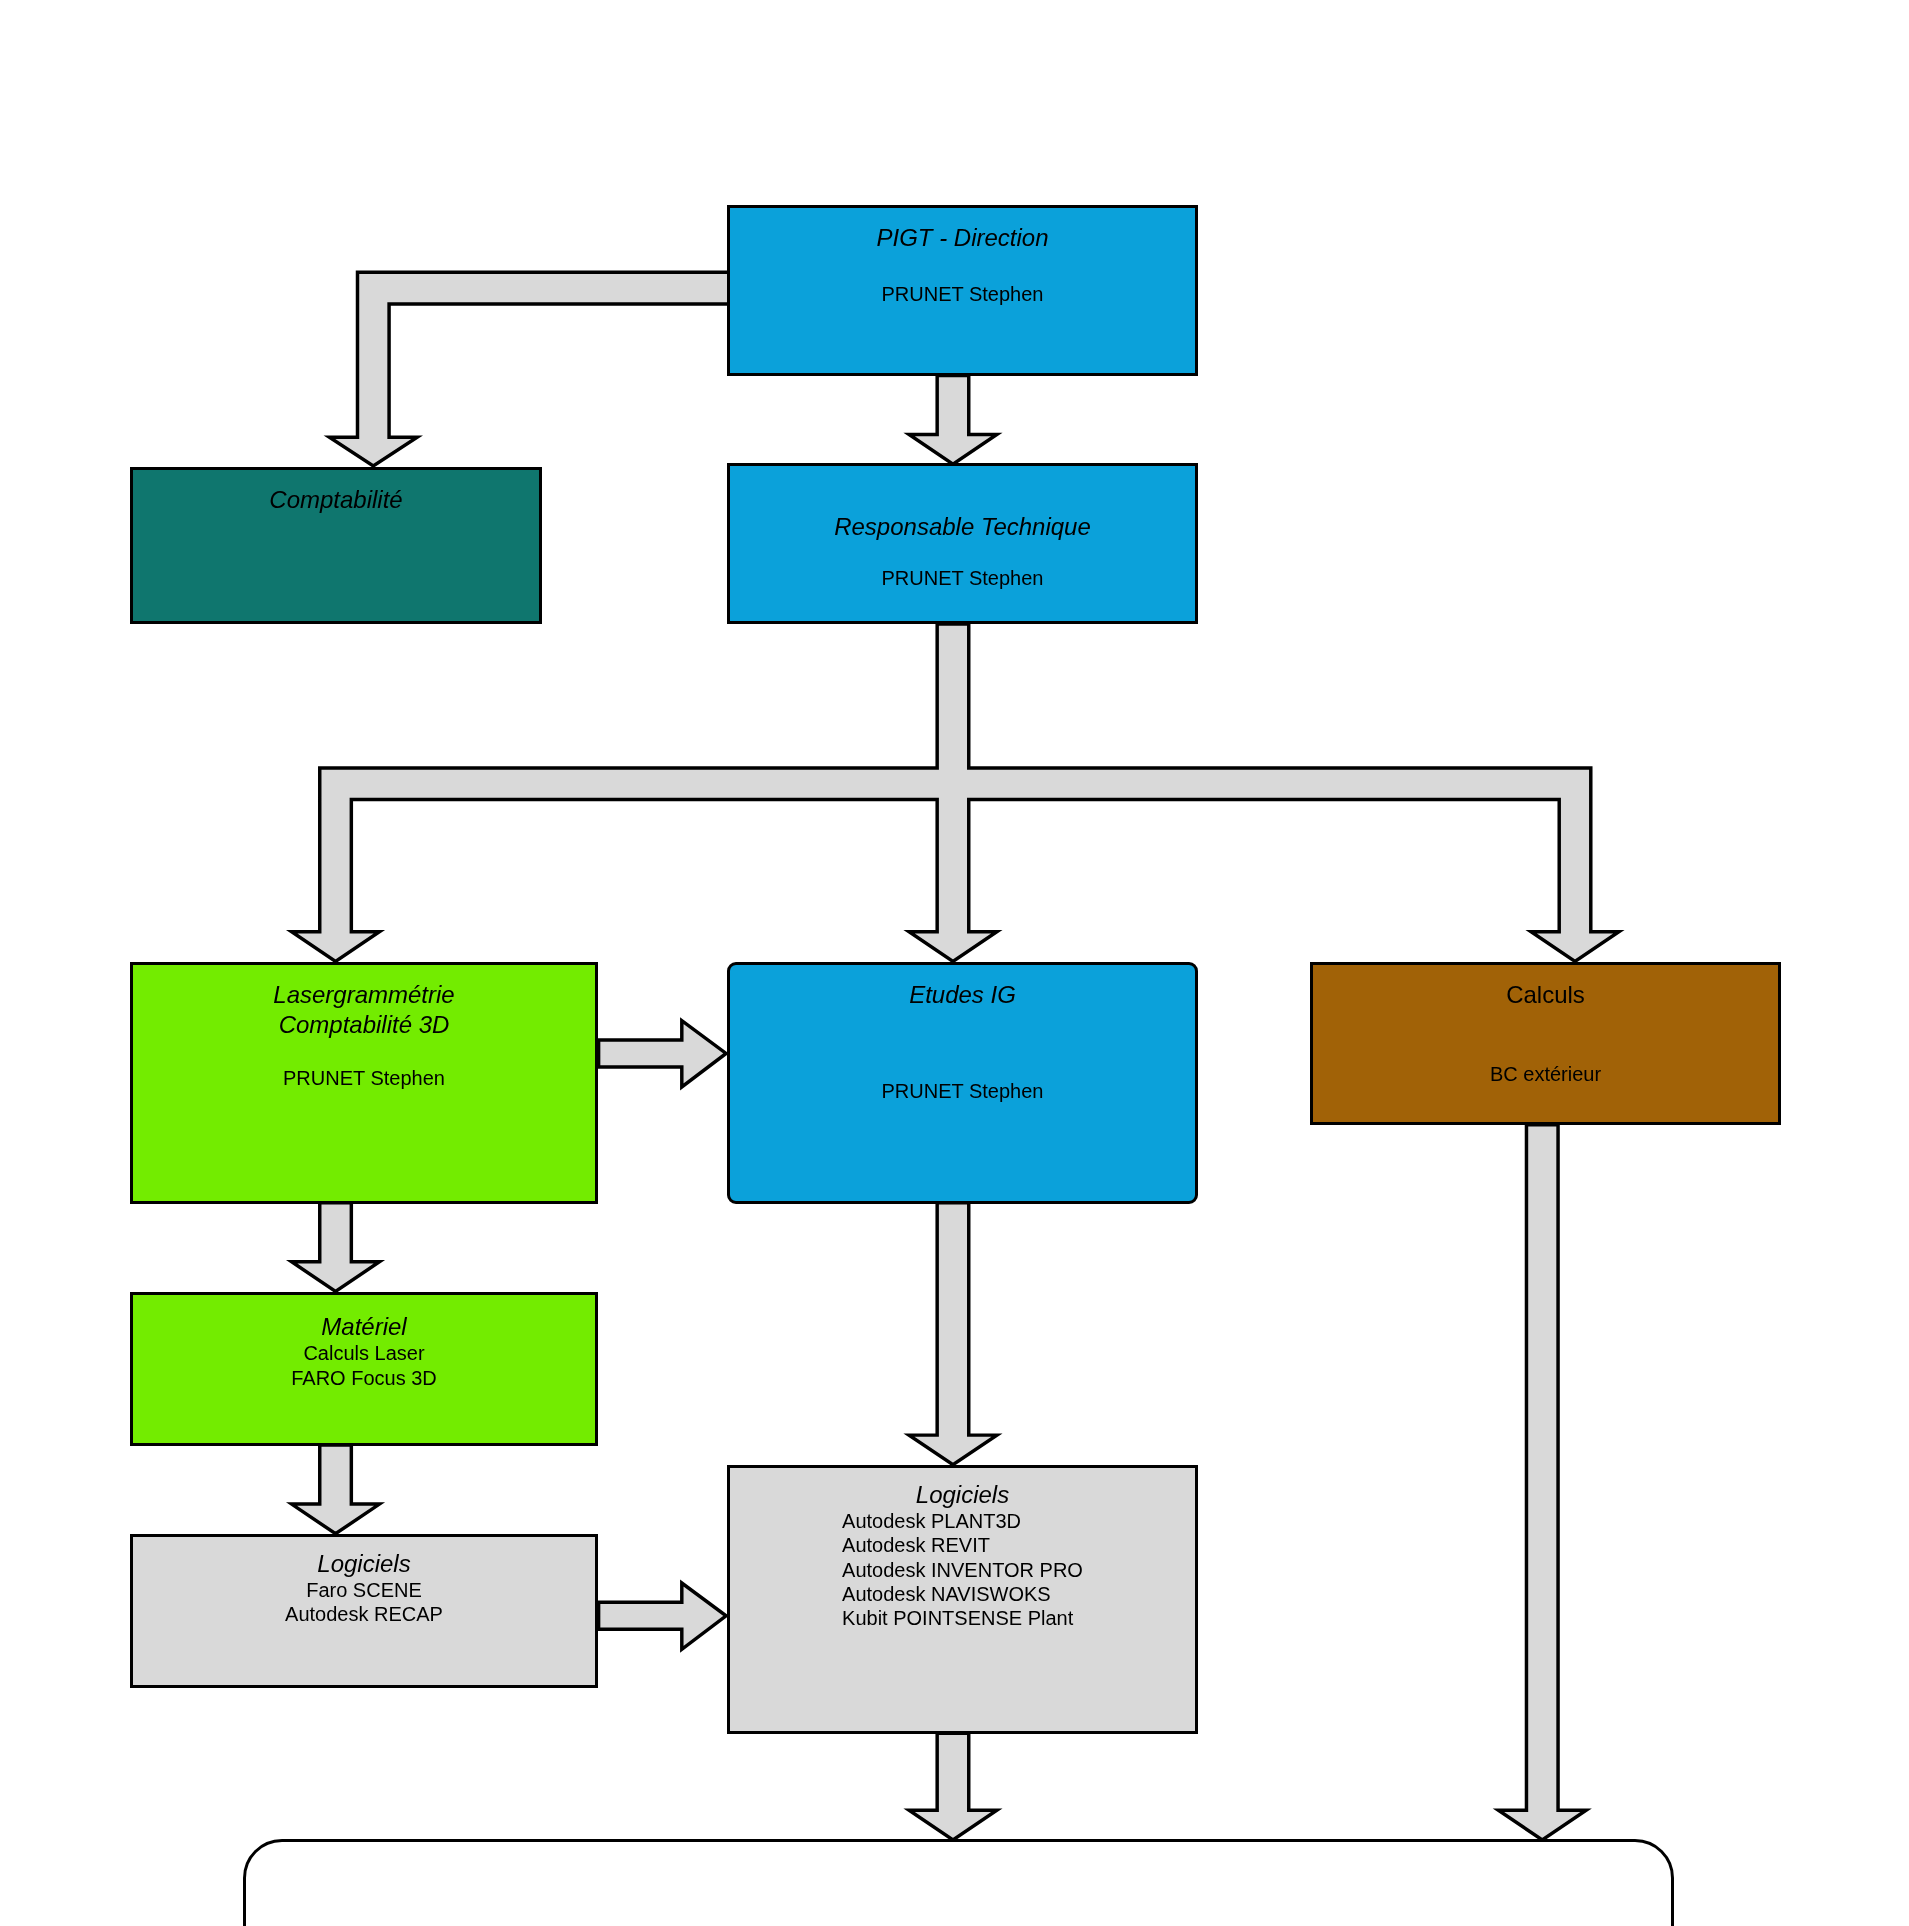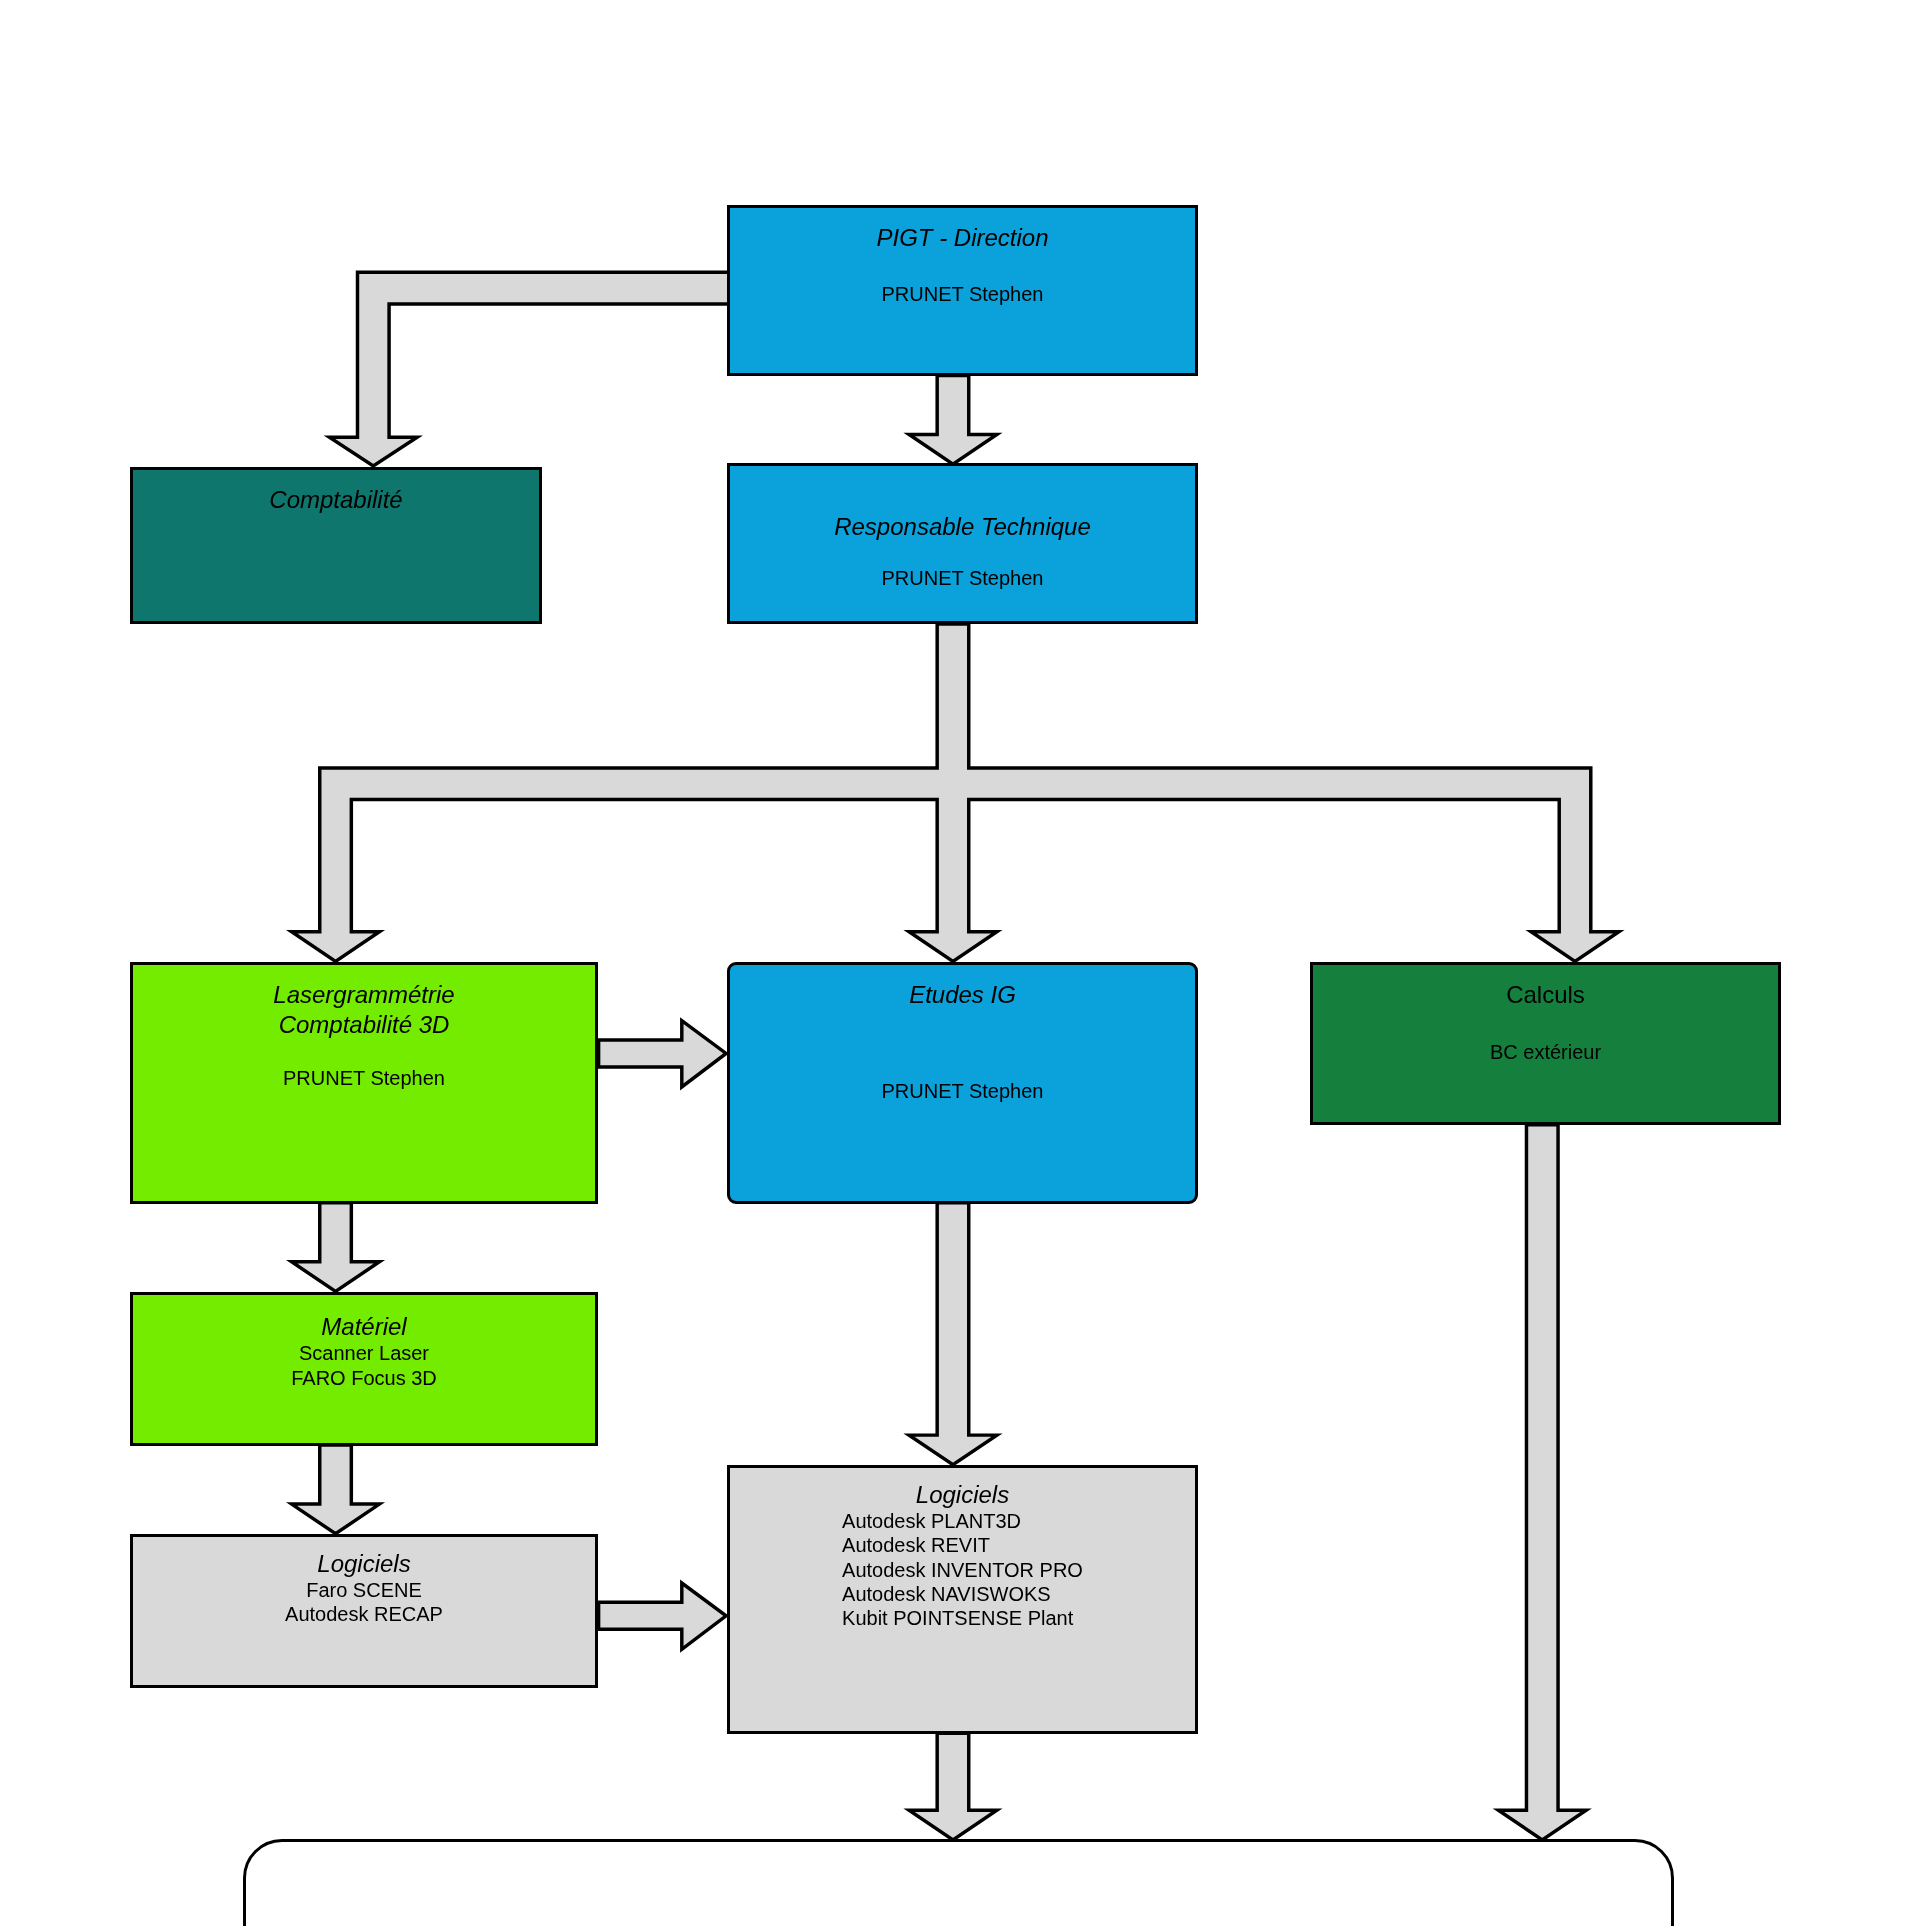"Calculs" div.node { background: #15803d -> #a16207; gap: none -> 22px }
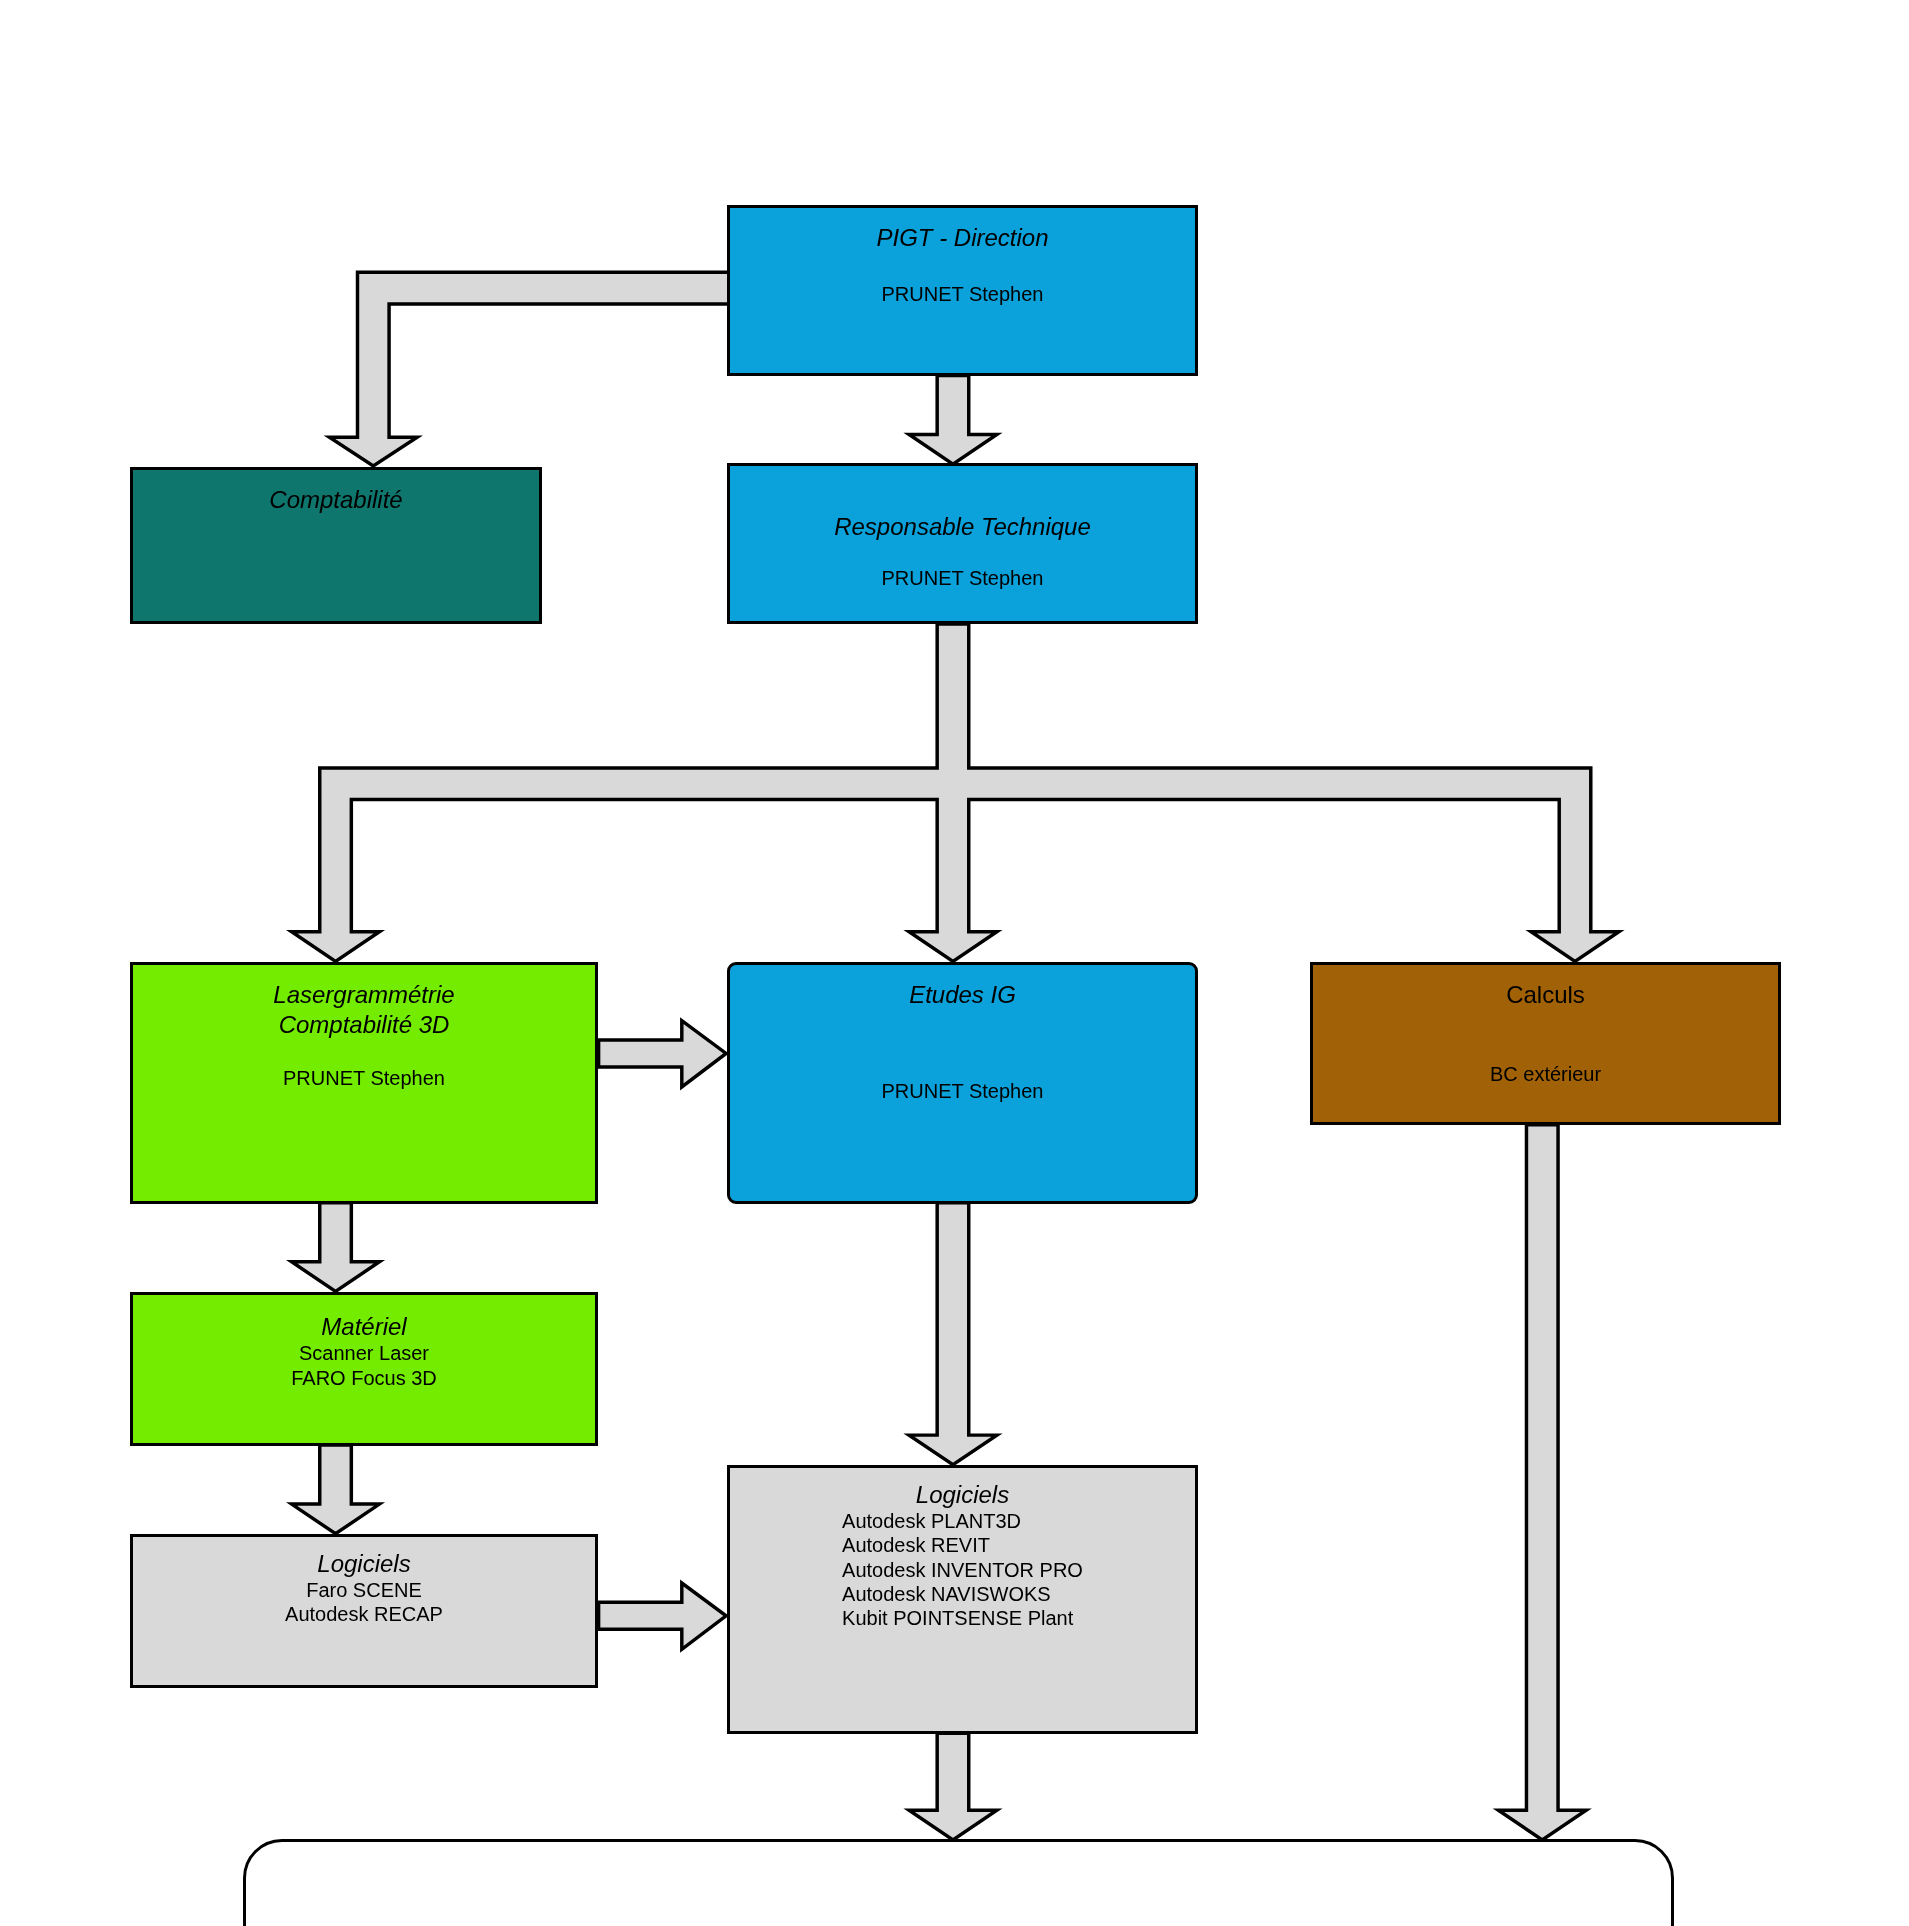"Scanner Laser" div.body { text: Scanner -> Calculs }
